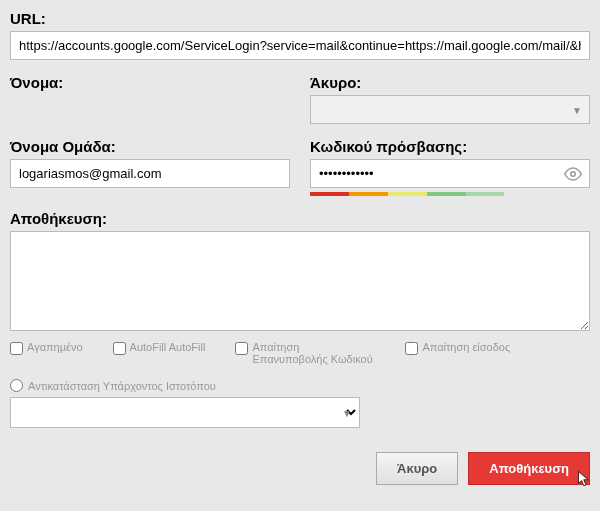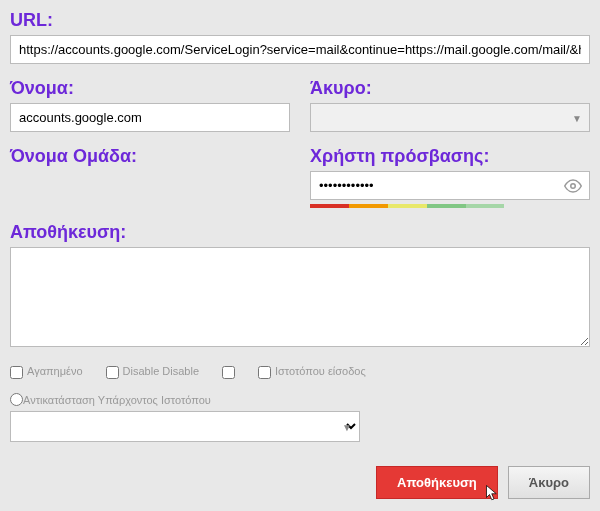"URL:" label { color: #6d28d9 -> #000000; font-size: 18px -> 15px }
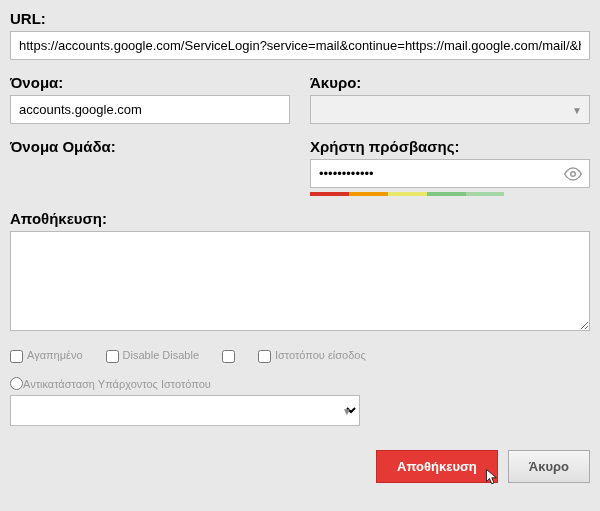"accounts.google.com" input { html: <input> -> none }
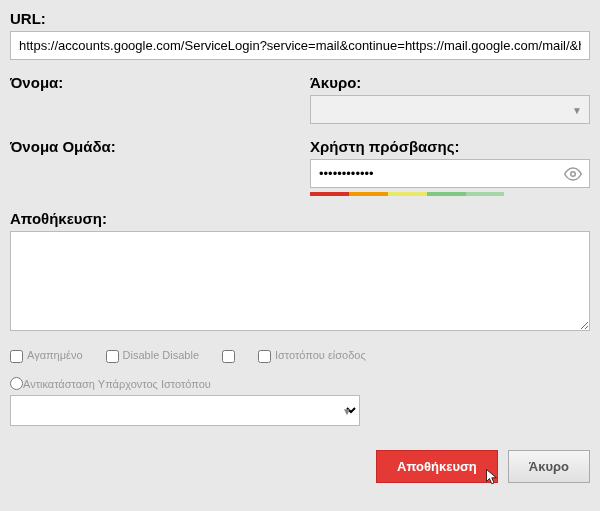"Χρήστη πρόσβασης:" label { text: Χρήστη -> Κωδικού }
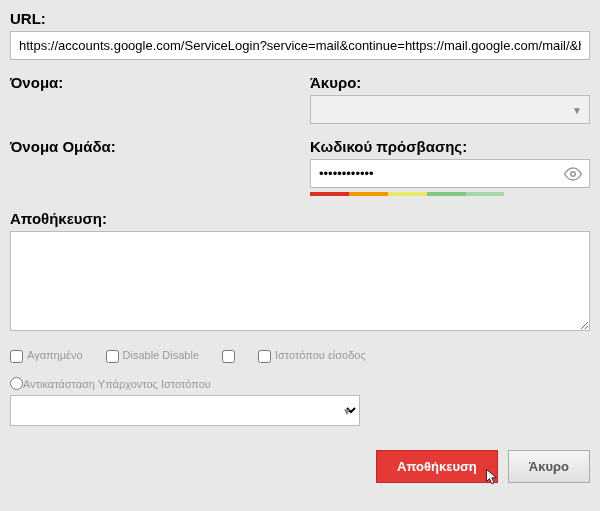"logariasmos@gmail.com" input { html: none -> <input> }
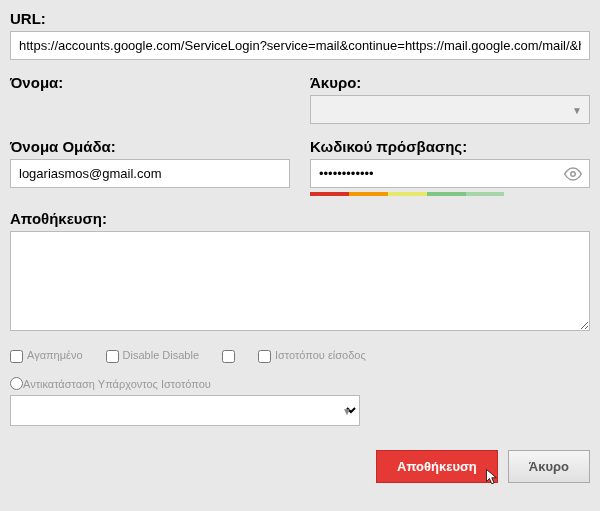"Αγαπημένο" .checkbox-row { gap: 23px -> 30px; margin-top: 18px -> 10px }
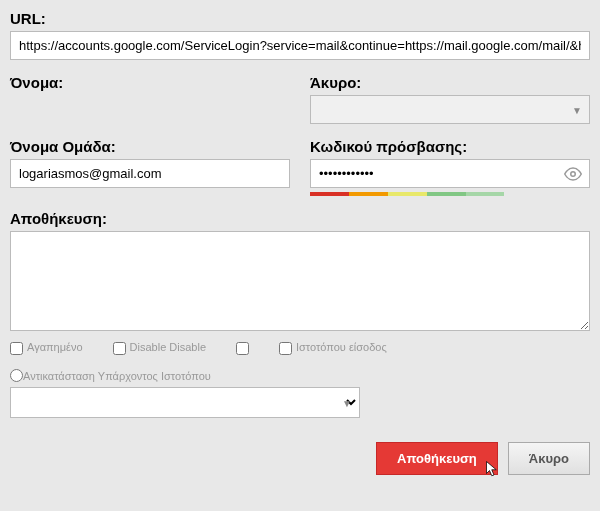"Disable Disable" span { text: Disable Disable -> AutoFill AutoFill }
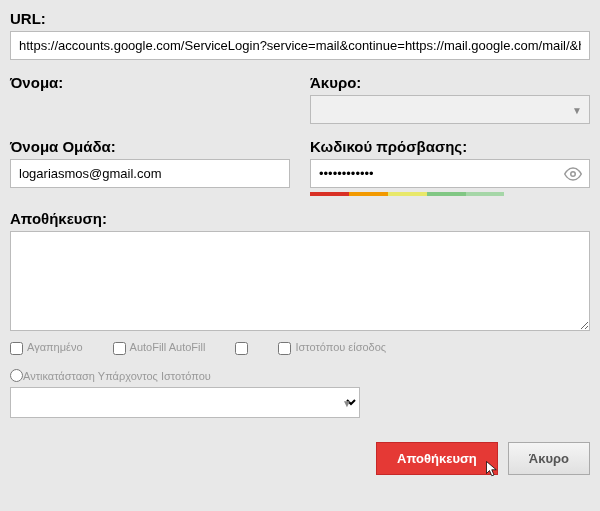"Απαίτηση Επανυποβολής Κωδικού" span { html: none -> <span>Απαίτηση Επανυποβολής Κωδικού</span> }
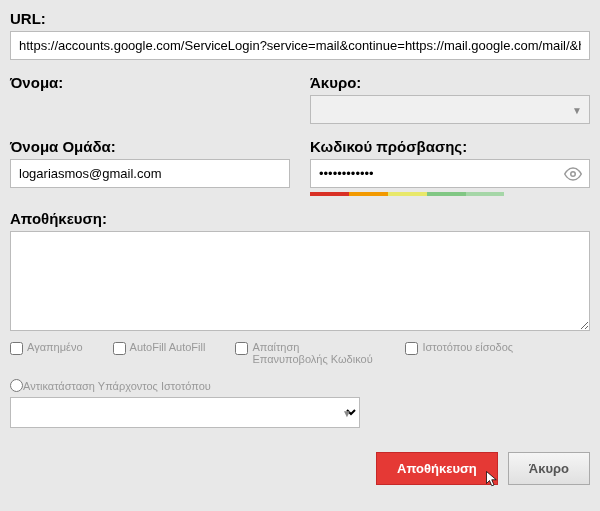"Ιστοτόπου είσοδος" span { text: Ιστοτόπου -> Απαίτηση }
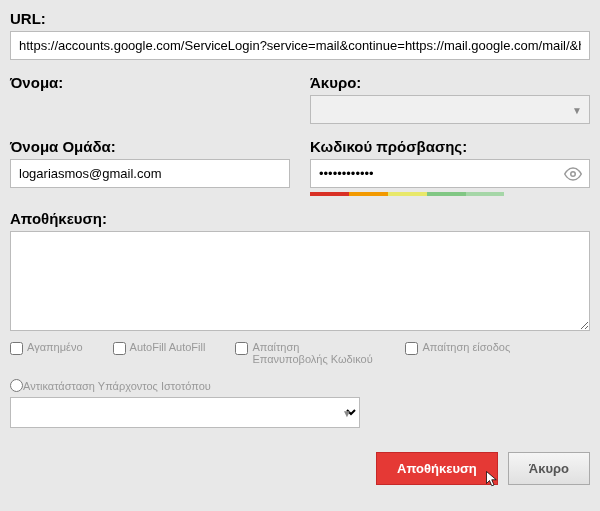"Αντικατάσταση Υπάρχοντος Ιστοτόπου" .radio-row { gap: none -> 5px }
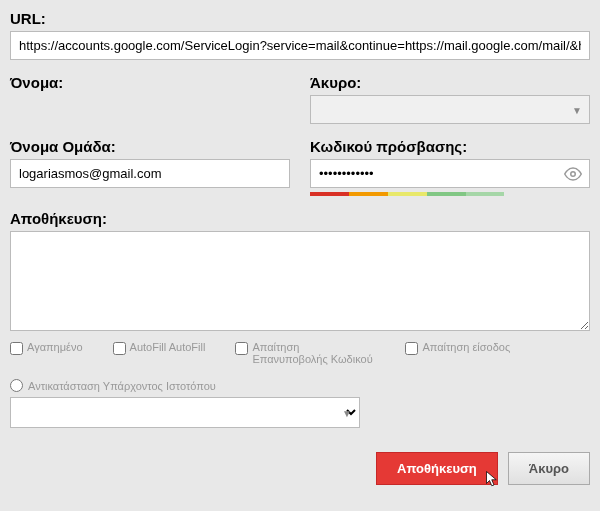"Αποθήκευση" button.btn { order: before "Άκυρο" -> after "Άκυρο" }
